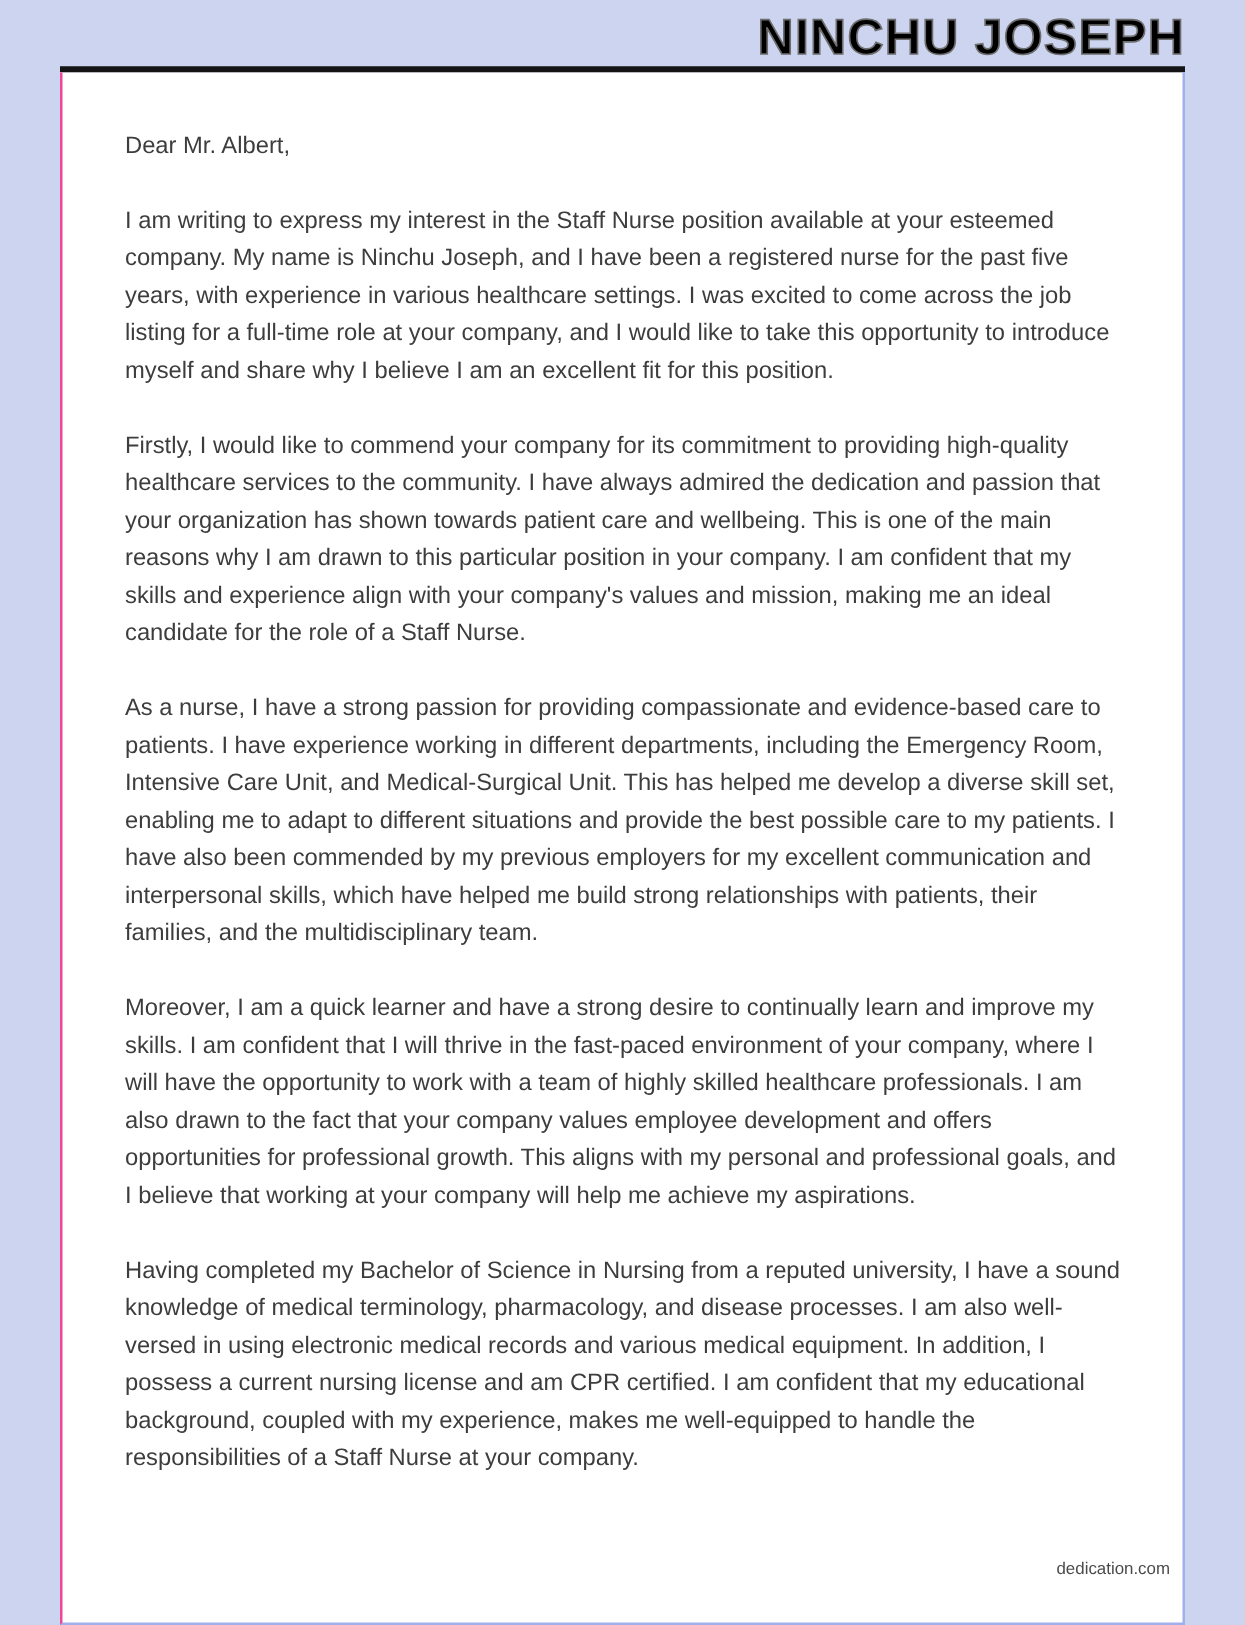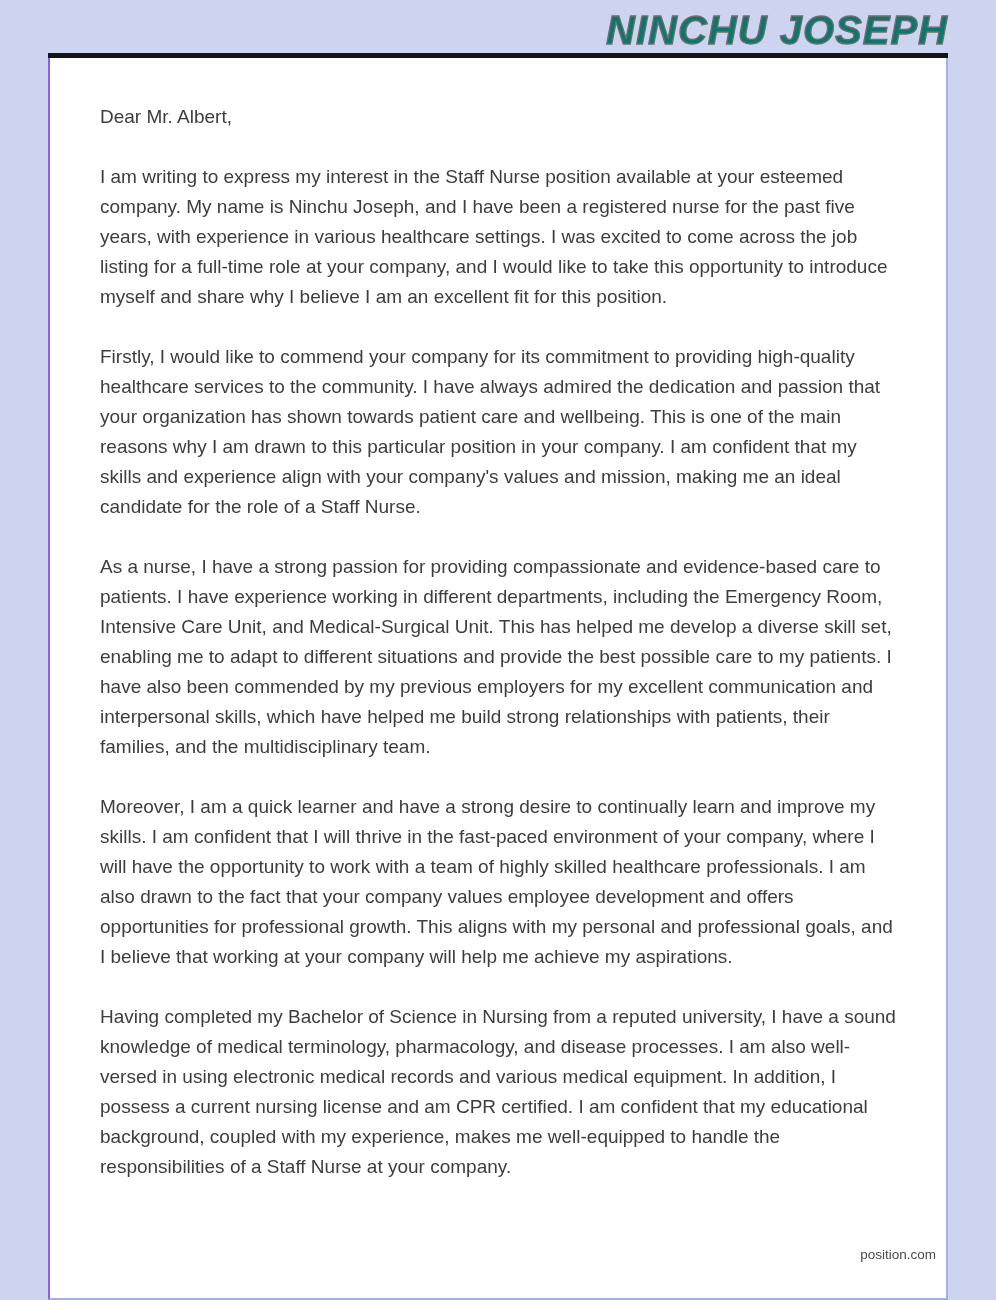"NINCHU JOSEPH" .header-name { color: #0f766e -> #000000; font-style: italic -> none }
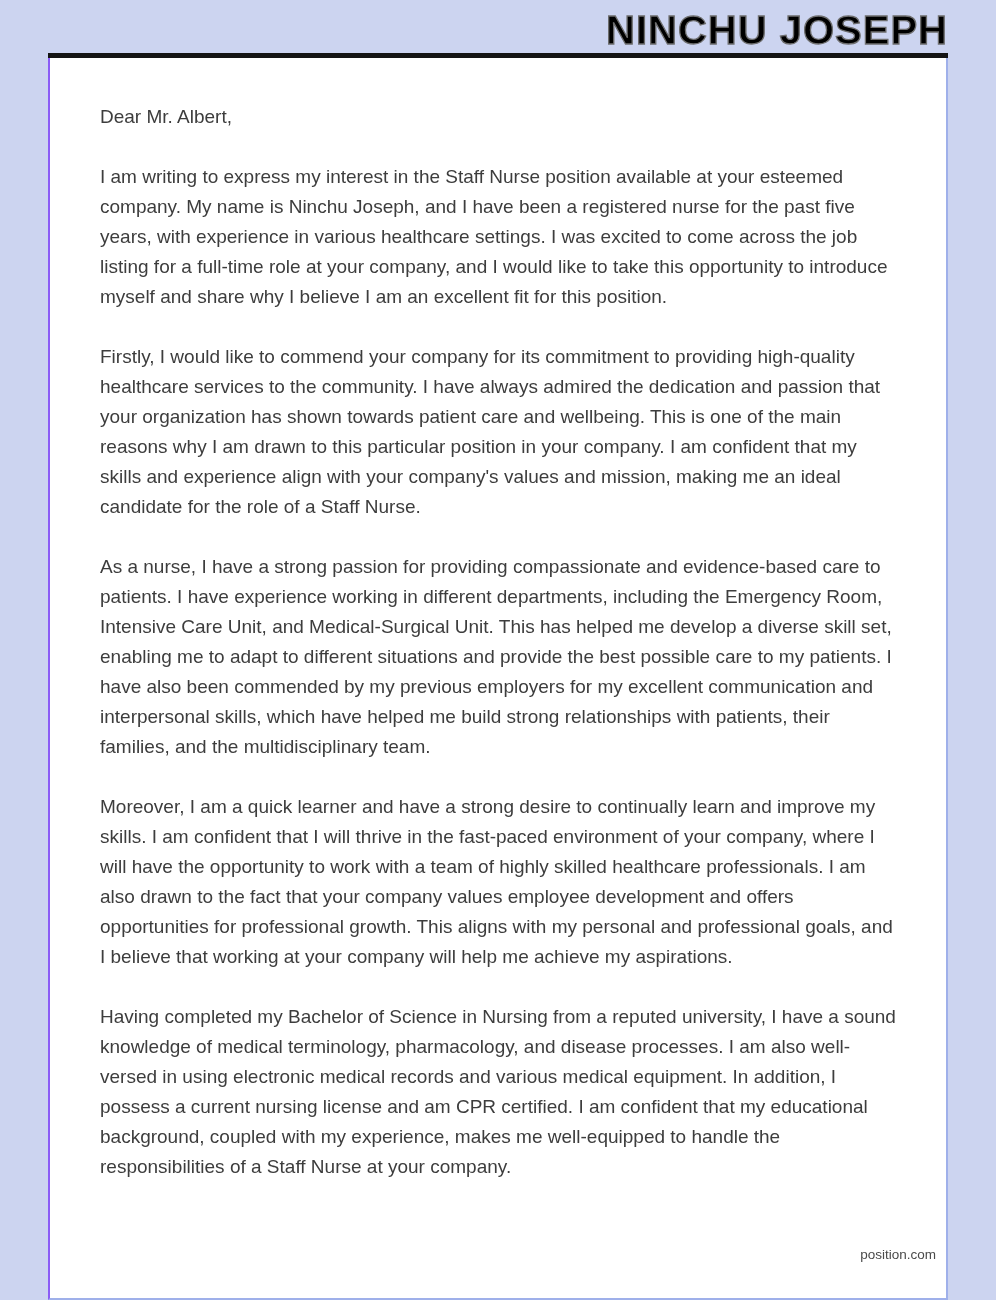"Dear Mr. Albert," .letter-page { border-left: 2px solid #8b5cf6 -> 2px solid #ec4899 }
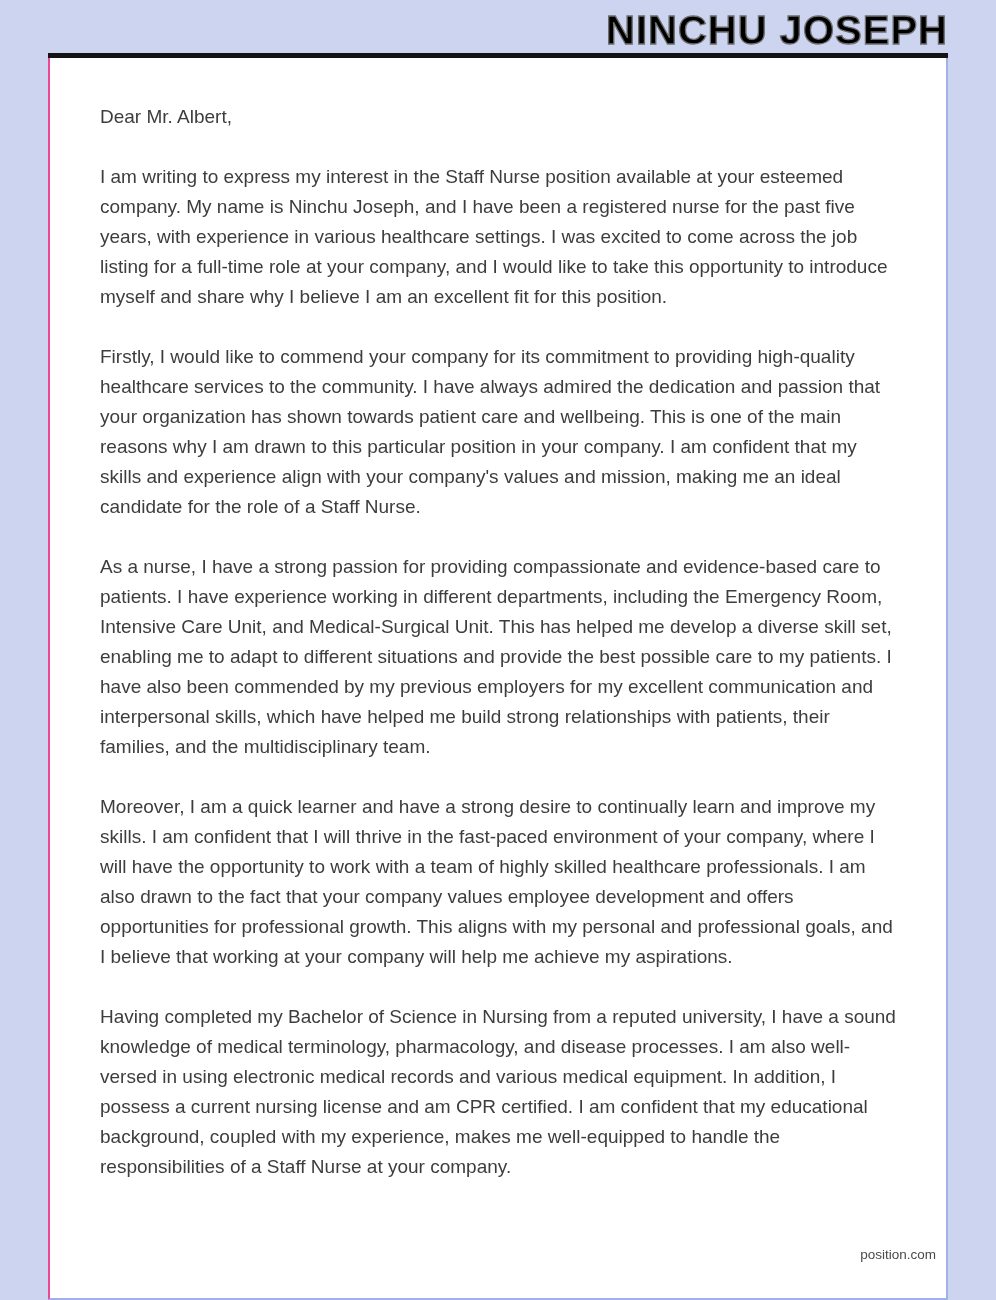"position.com" div.watermark { text: position.com -> dedication.com }
